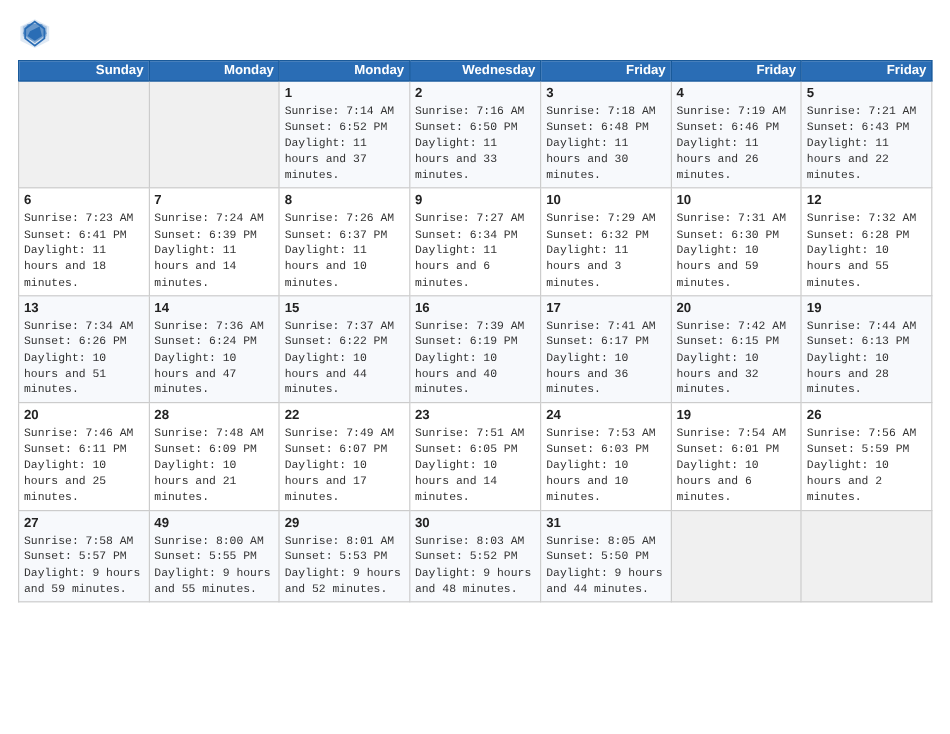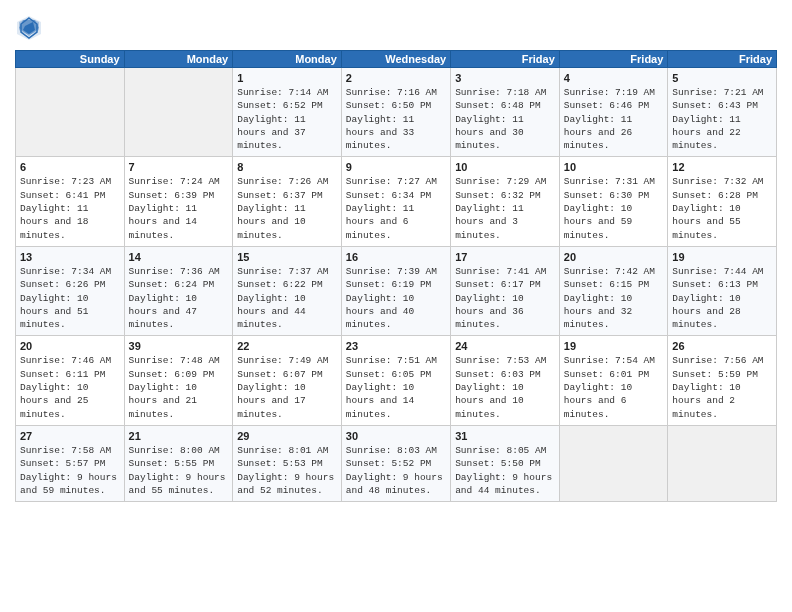"39" span.day-num { text: 39 -> 28 }
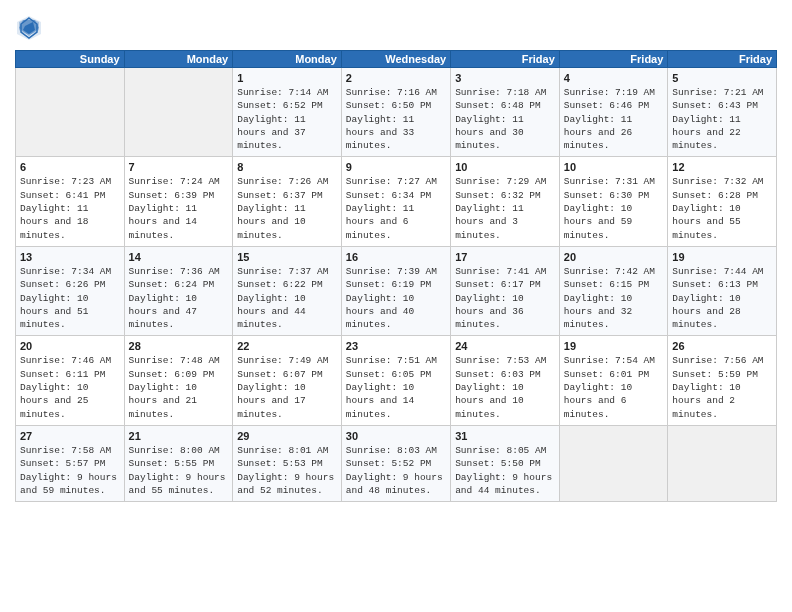"21" span.day-num { text: 21 -> 49 }
